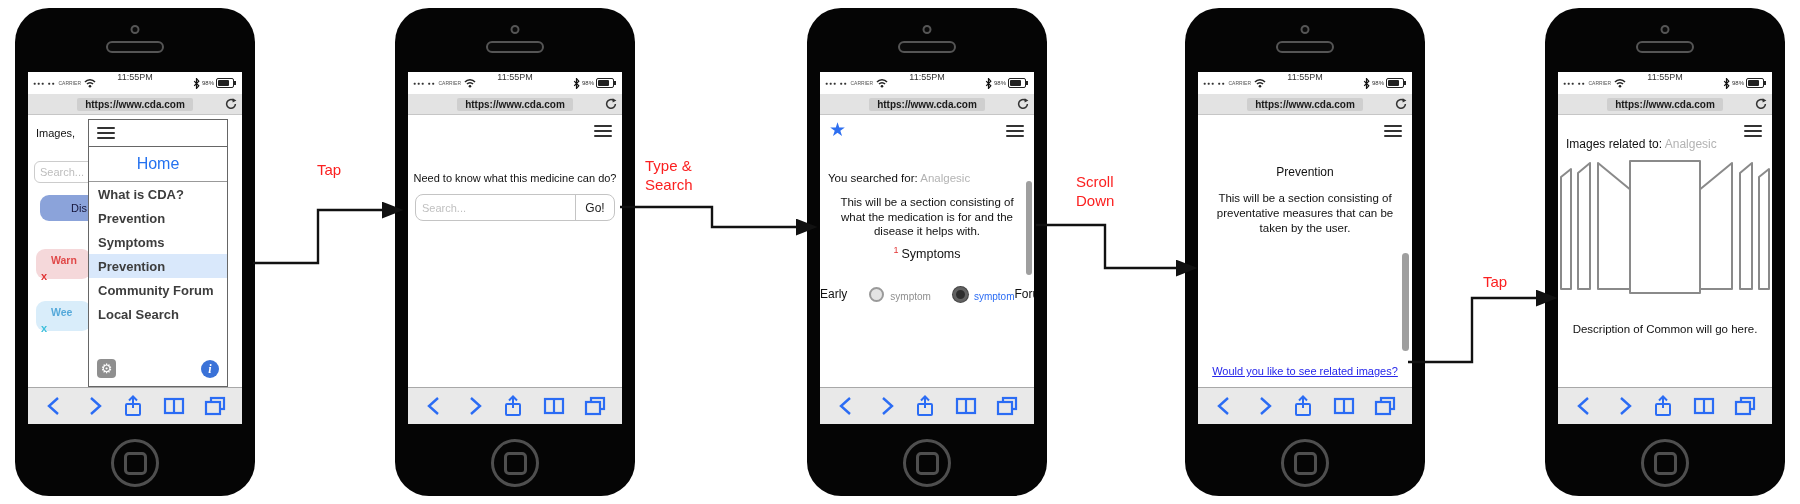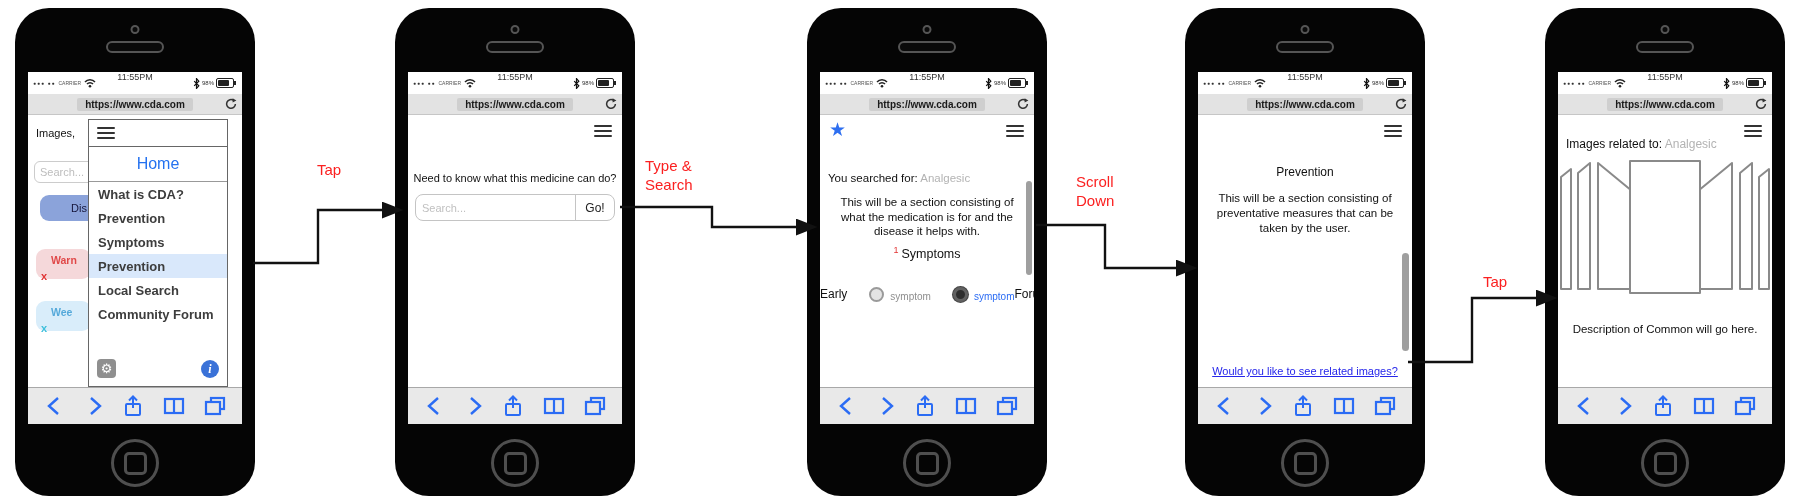"Local Search" div.menu-item { order: before "Community Forum" -> after "Community Forum" }
